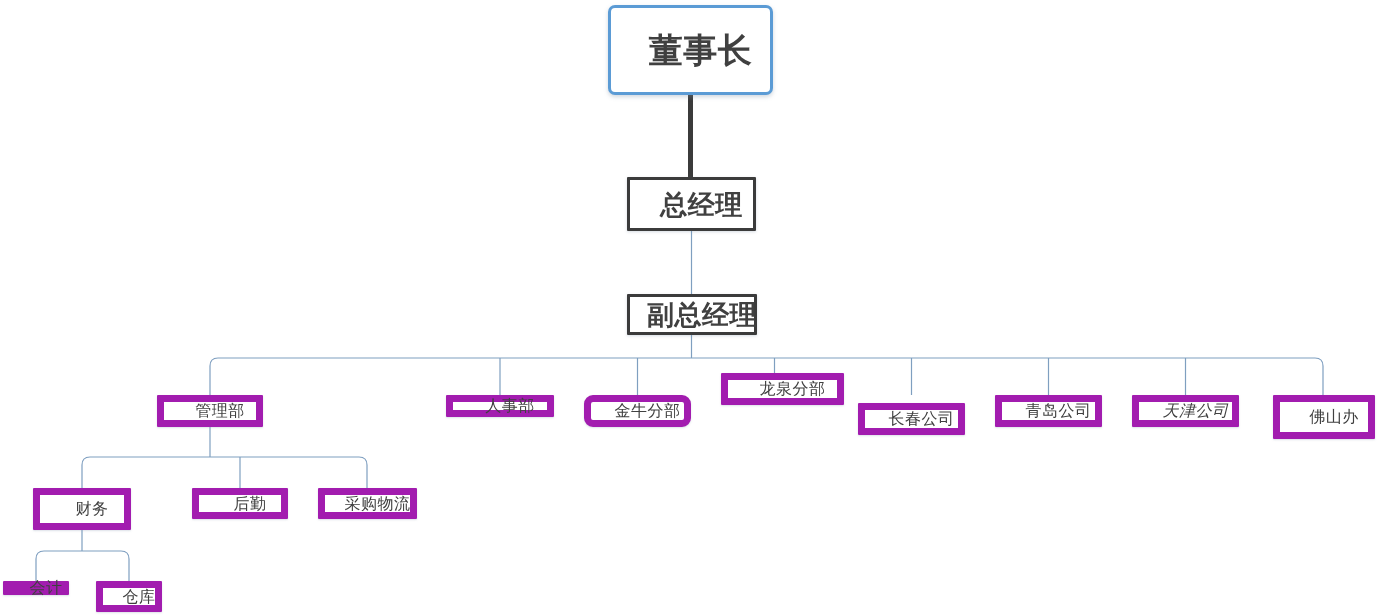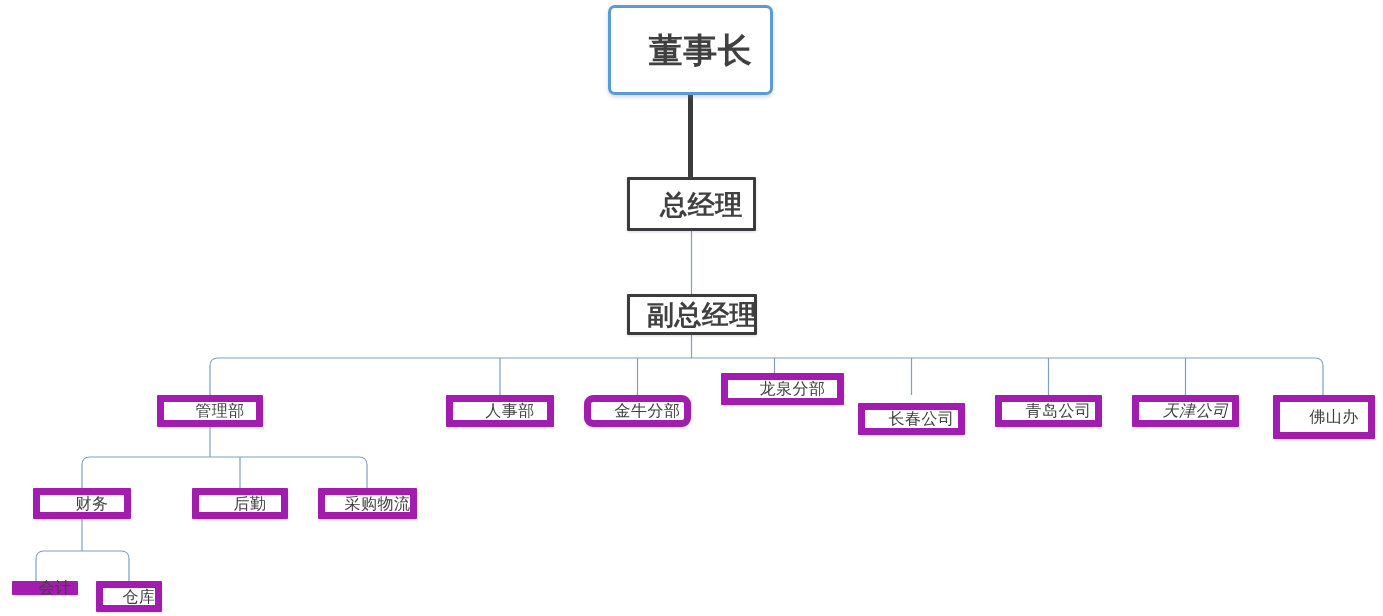"人事部" div.node { height: 32px -> 22px }
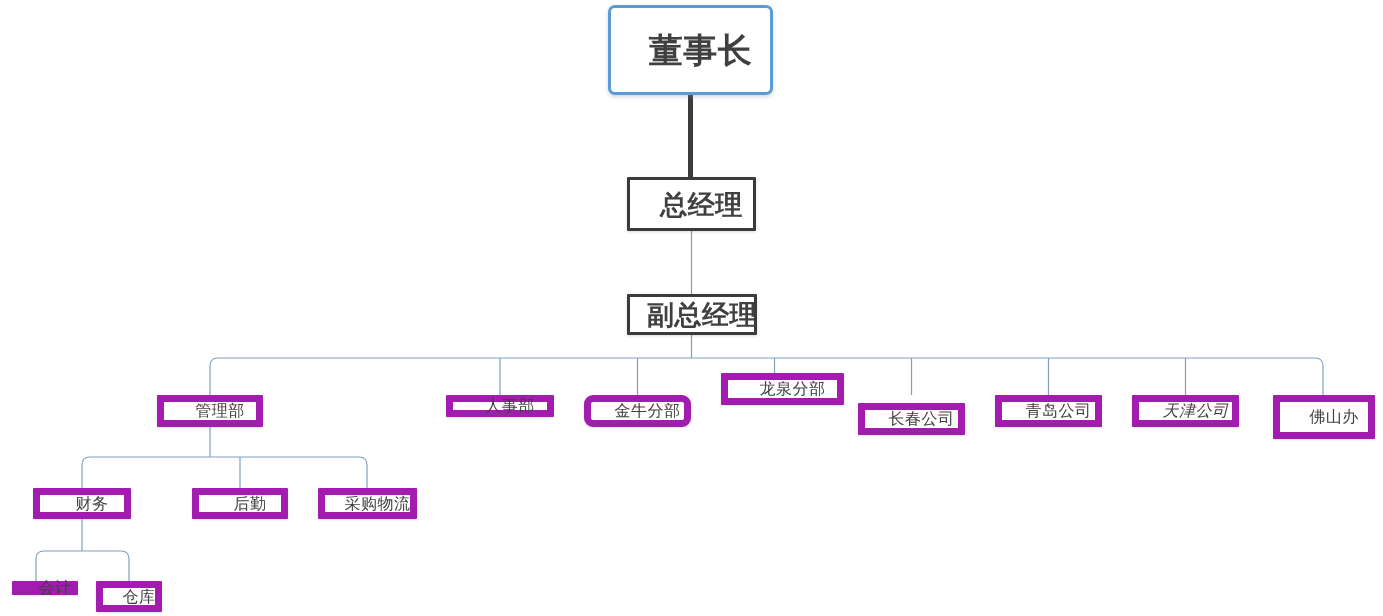"财务" div.node { height: 31px -> 42px }
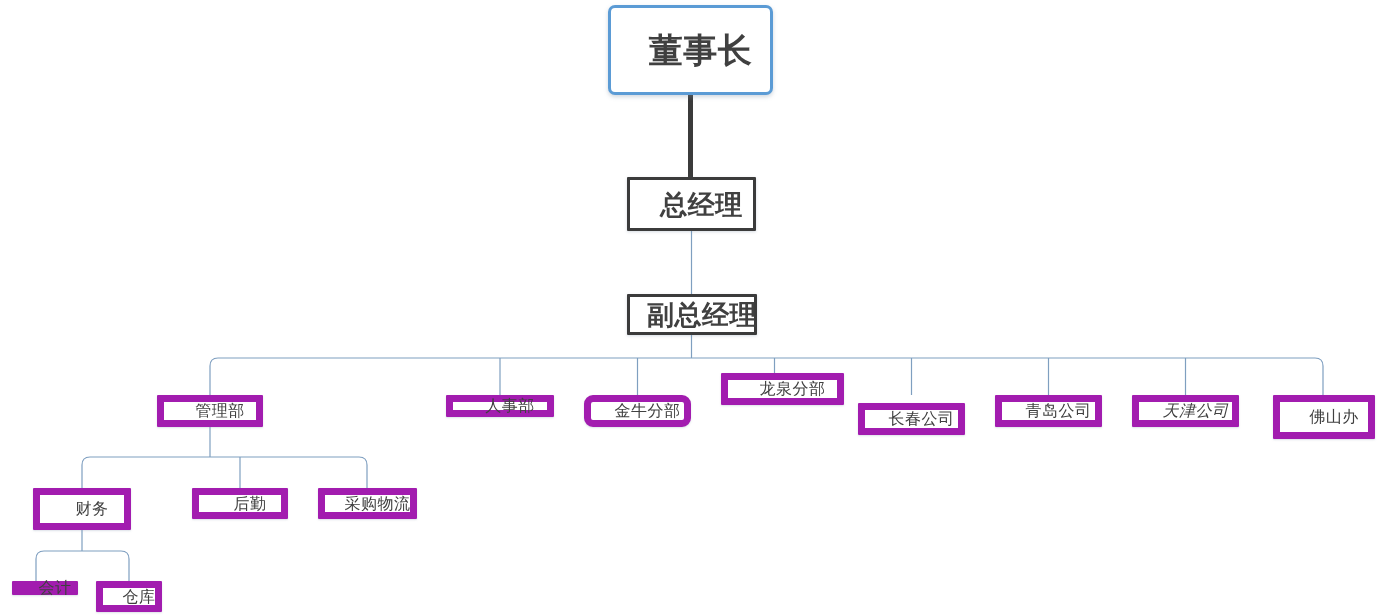"会计" div.node { left: 12px -> 3px }
